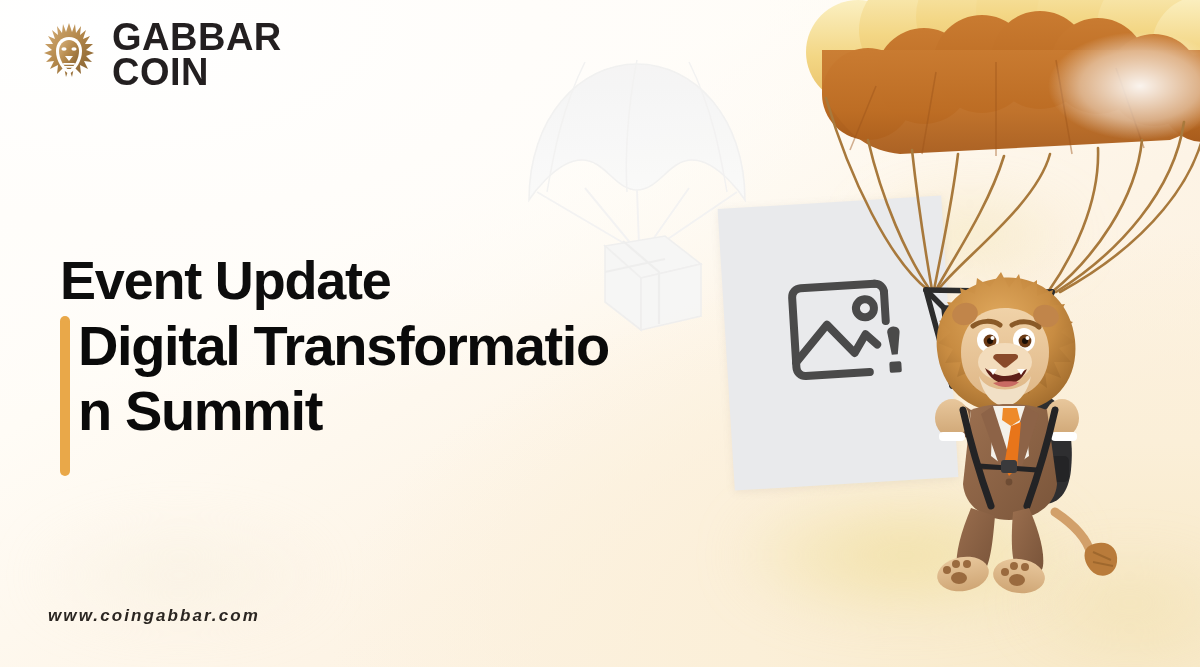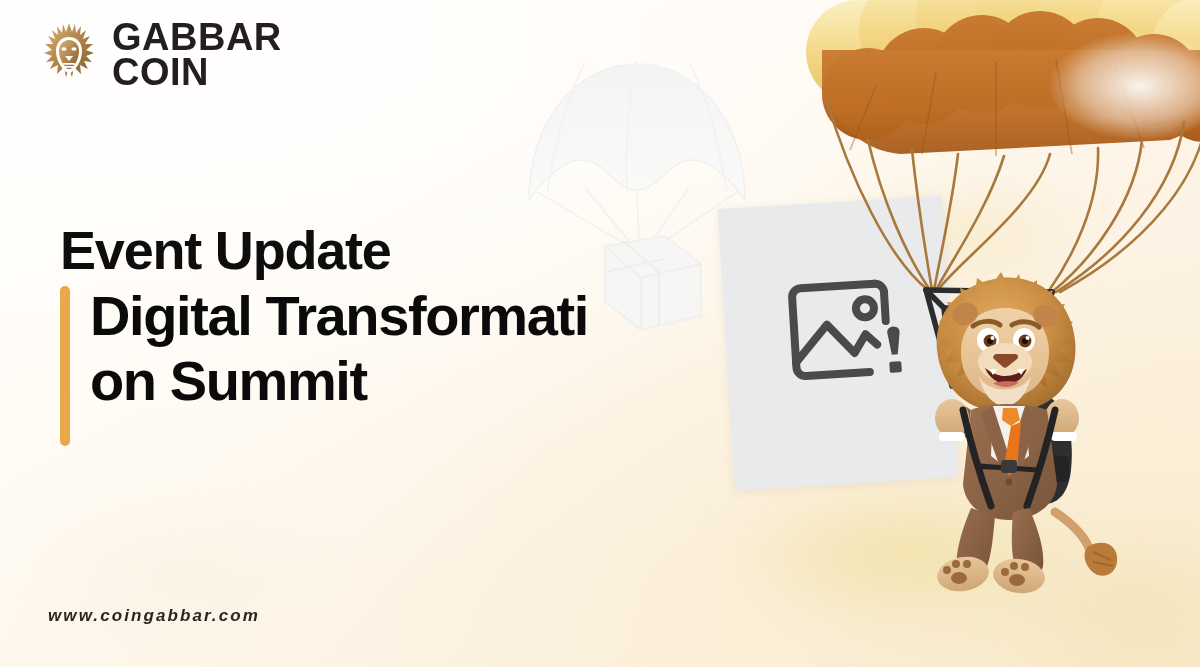"Event Update" .eyebrow { margin-top: none -> 30px }
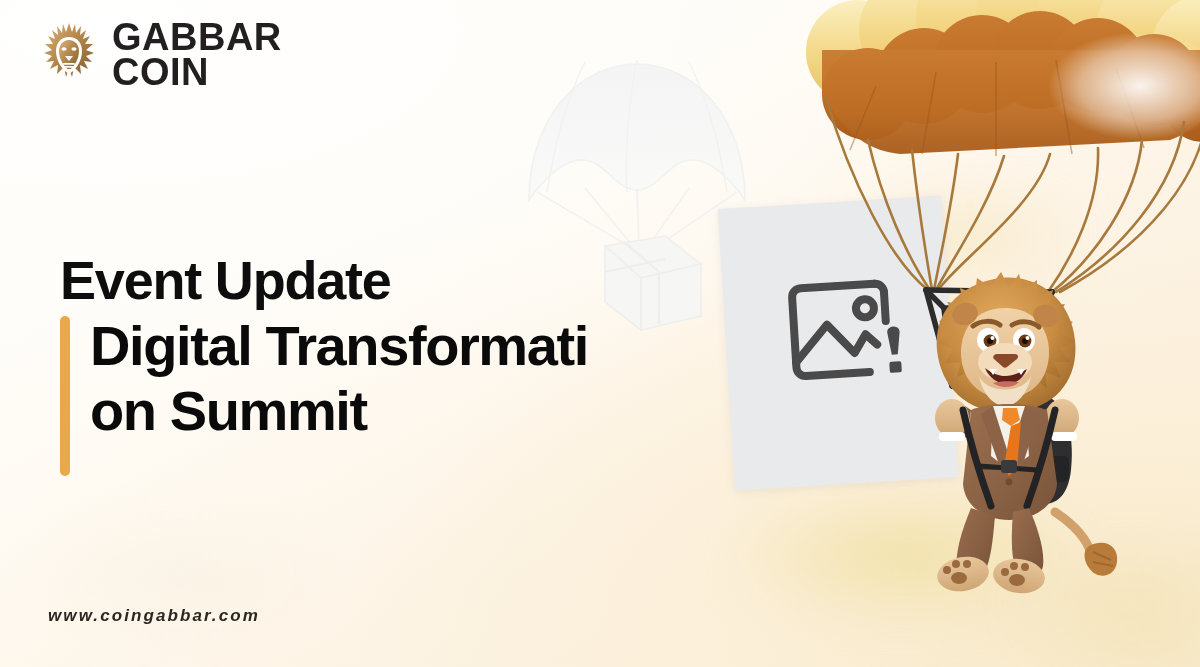"Digital Transformation Summit" .title-row { padding-left: 30px -> 18px }
